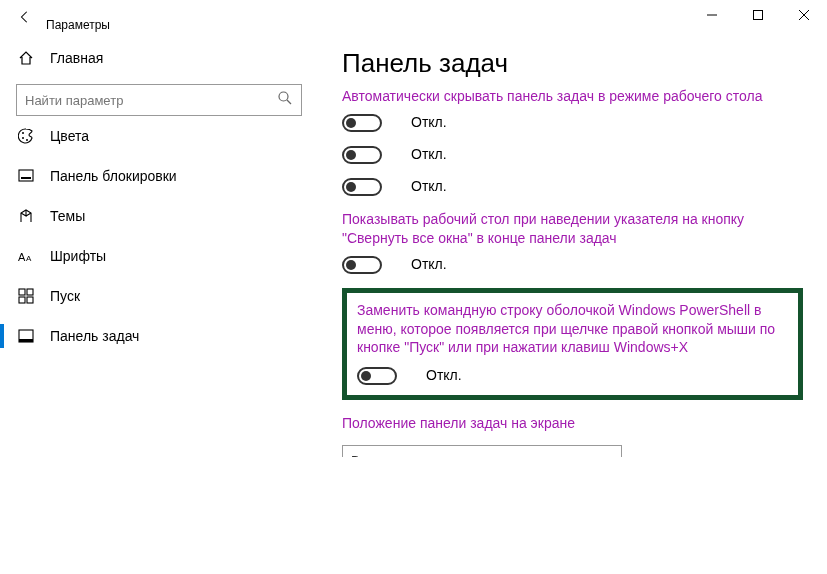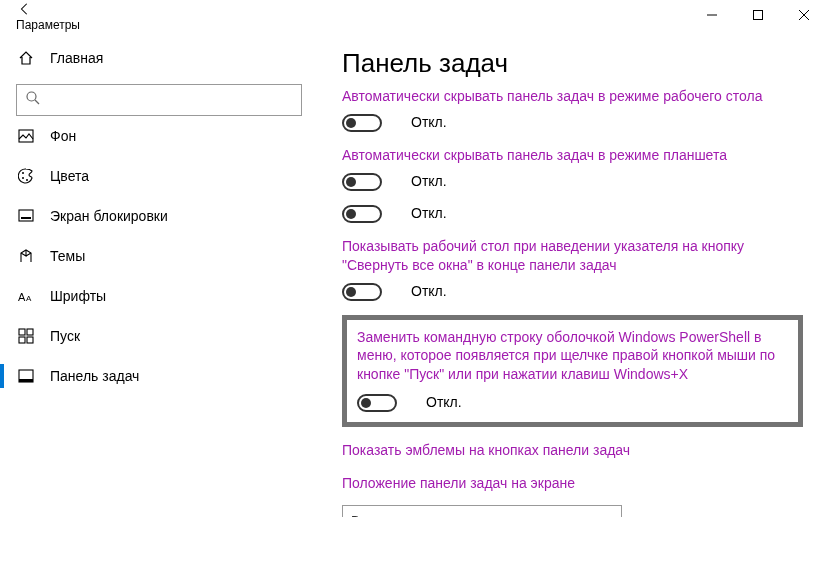"Параметры" .titlebar { align-items: flex-start -> flex-end; flex-direction: column -> none }
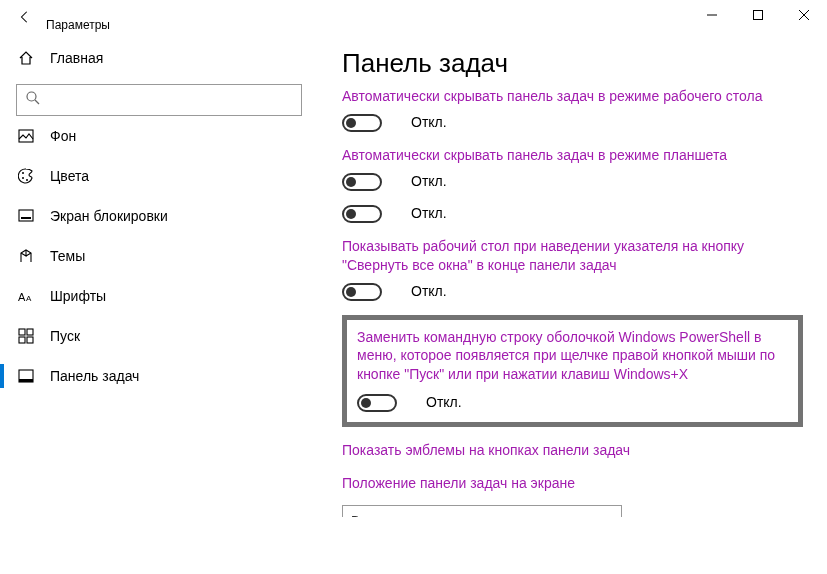"Найти параметр" input { html: none -> <input> }
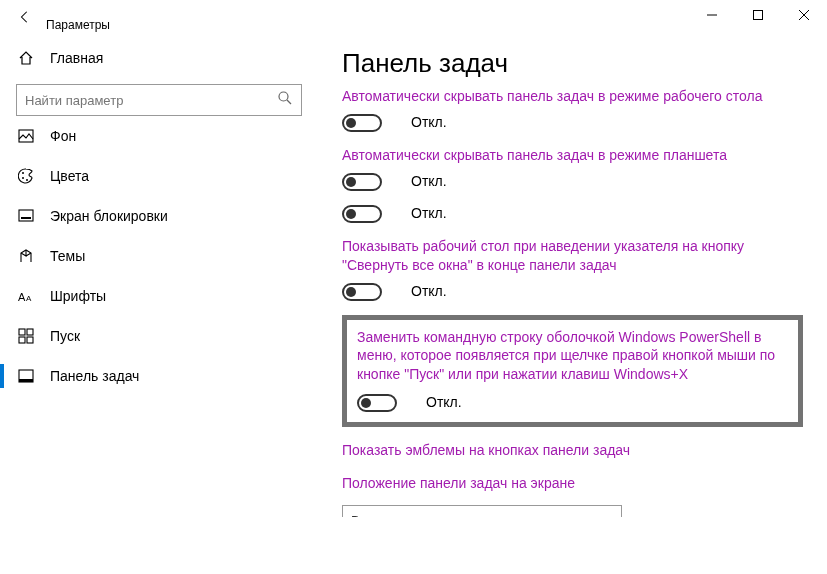"Фон" div.nav-item { html: <div> <span> <svg> <rect></rect> <path></path> </svg> </span> <span>Фон</span> </div> -> none }
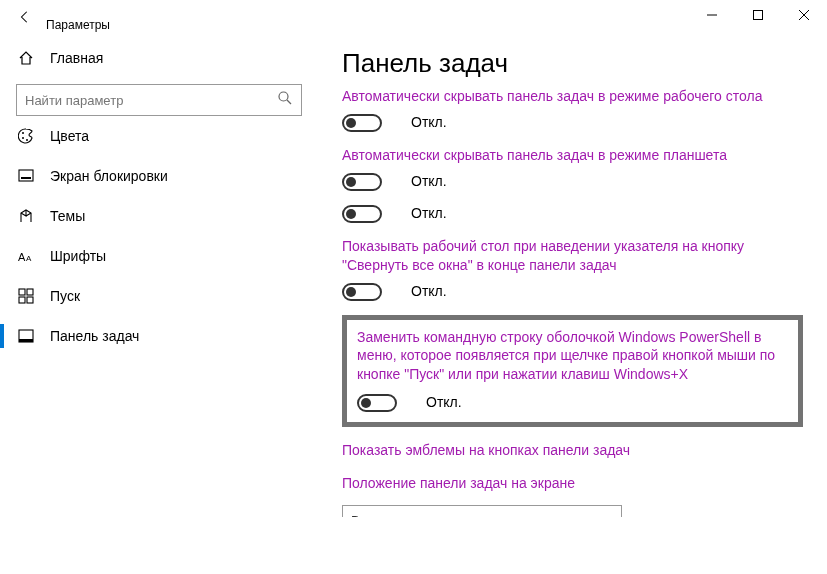"Автоматически скрывать панель задач в режиме планшета" div.setting-desc { html: <div>Автоматически скрывать панель задач в режиме планшета</div> -> none }
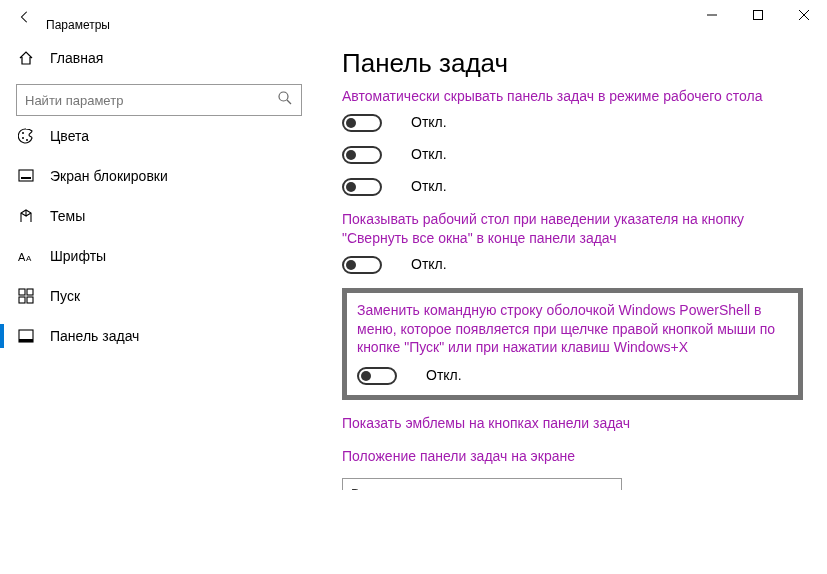"Экран блокировки" span.label { text: Экран -> Панель }
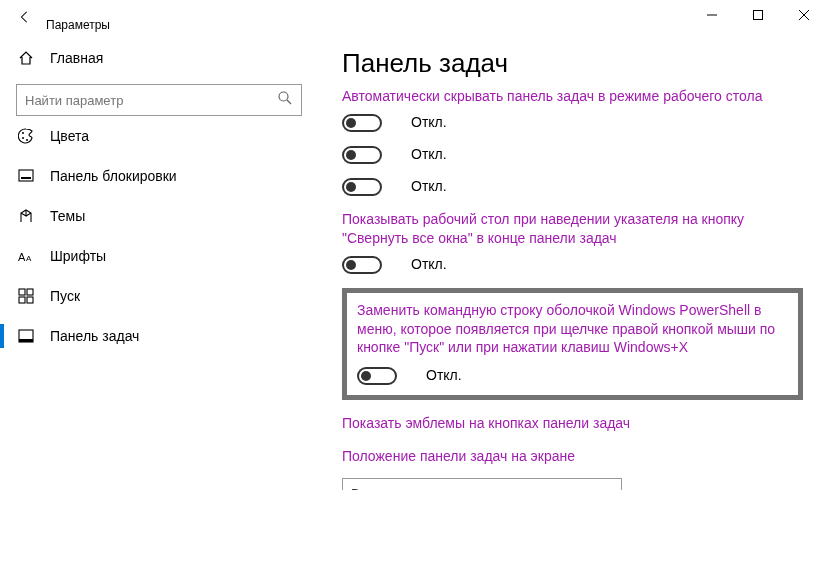"Заменить командную строку оболочкой" .highlight-box { border: 5px solid #737373 -> 5px solid #14532d }
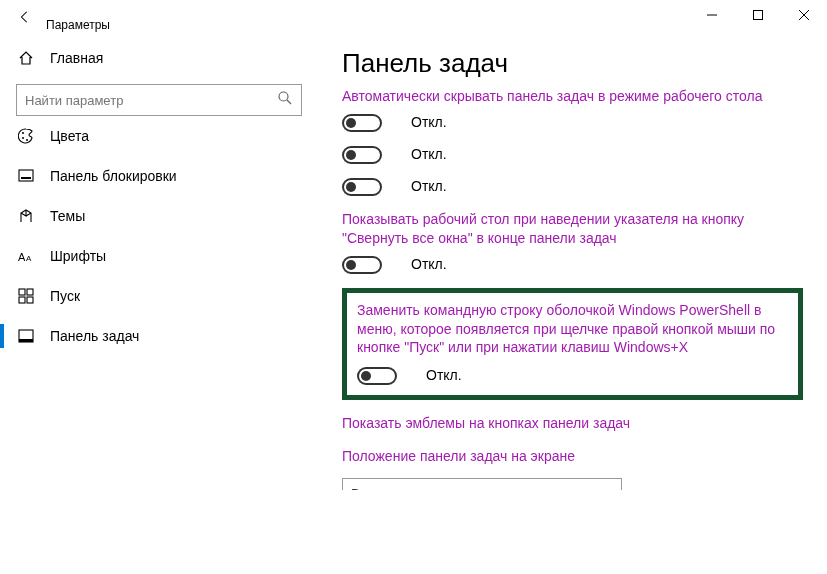"Показать эмблемы на кнопках панели" div.setting-desc { html: <div>Показать эмблемы на кнопках панели задач</div> -> none }
